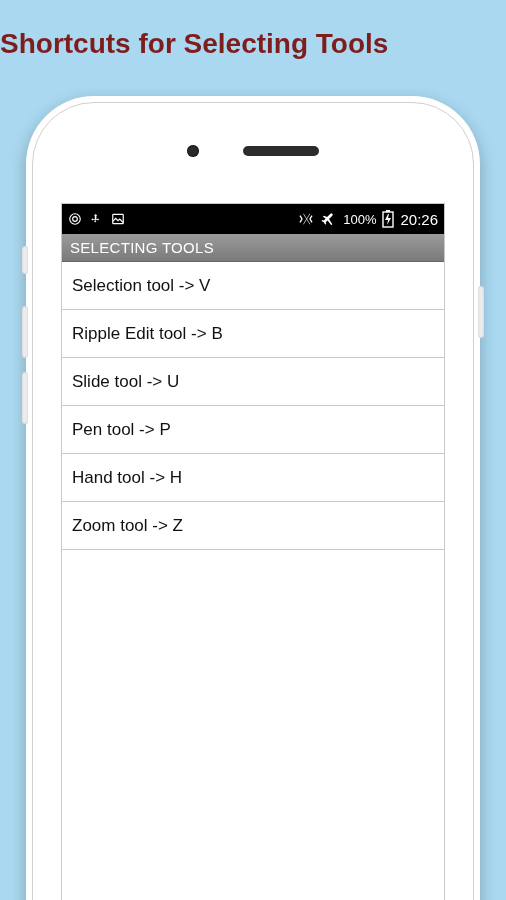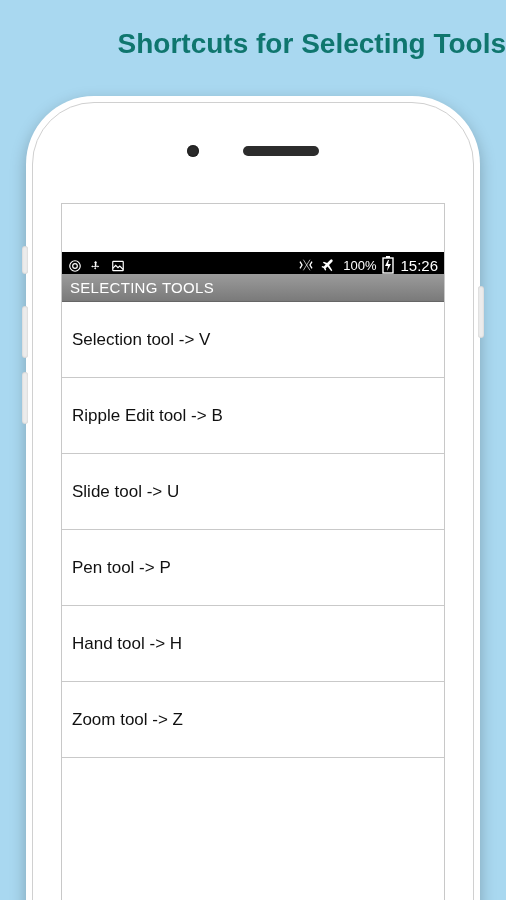"Shortcuts for Selecting Tools" .page-title { color: #0f766e -> #7f1d1d; text-align: right -> left }
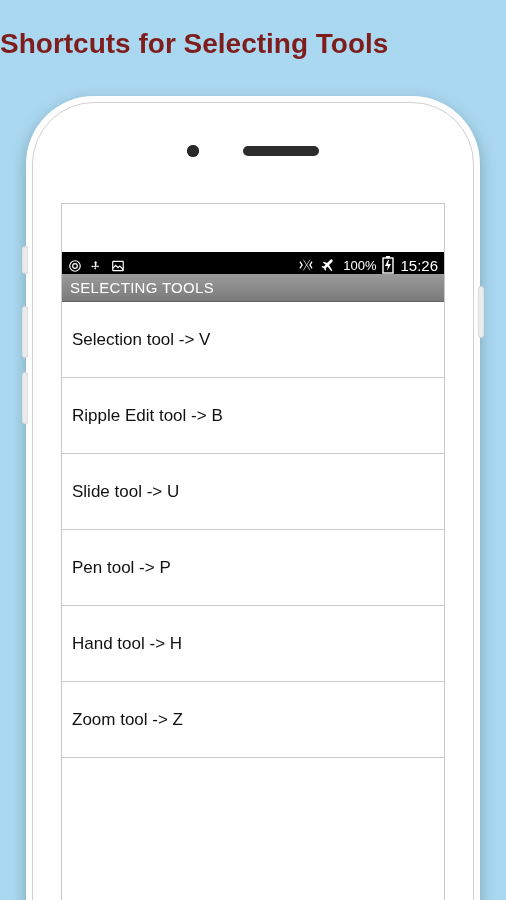"100%" .statusbar { align-items: flex-end -> center; height: 22px -> 30px; margin-top: 48px -> none }
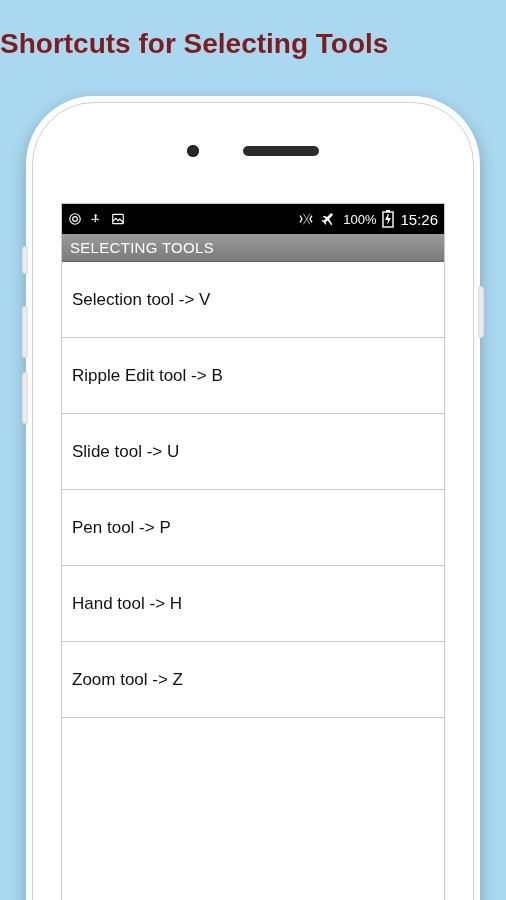"15:26" span { text: 15:26 -> 20:26 }
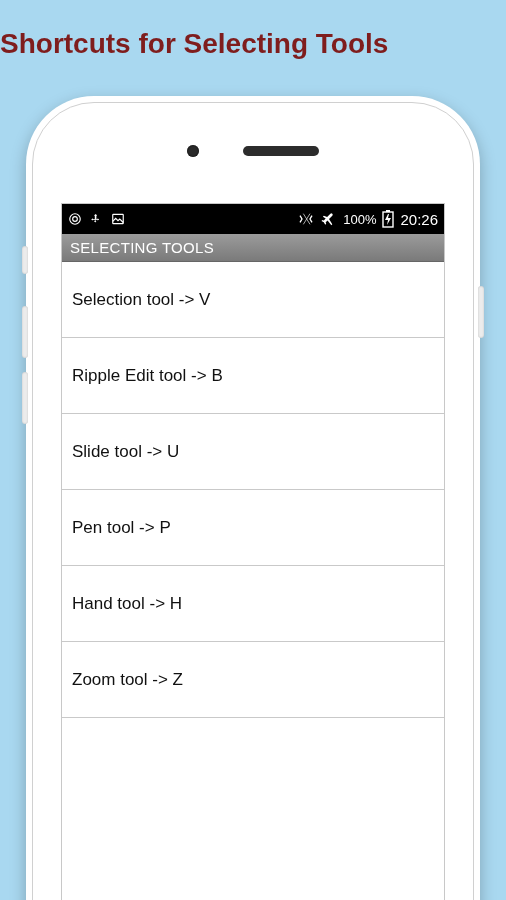"Selection tool -> V" .list-item { height: 76px -> 48px }
